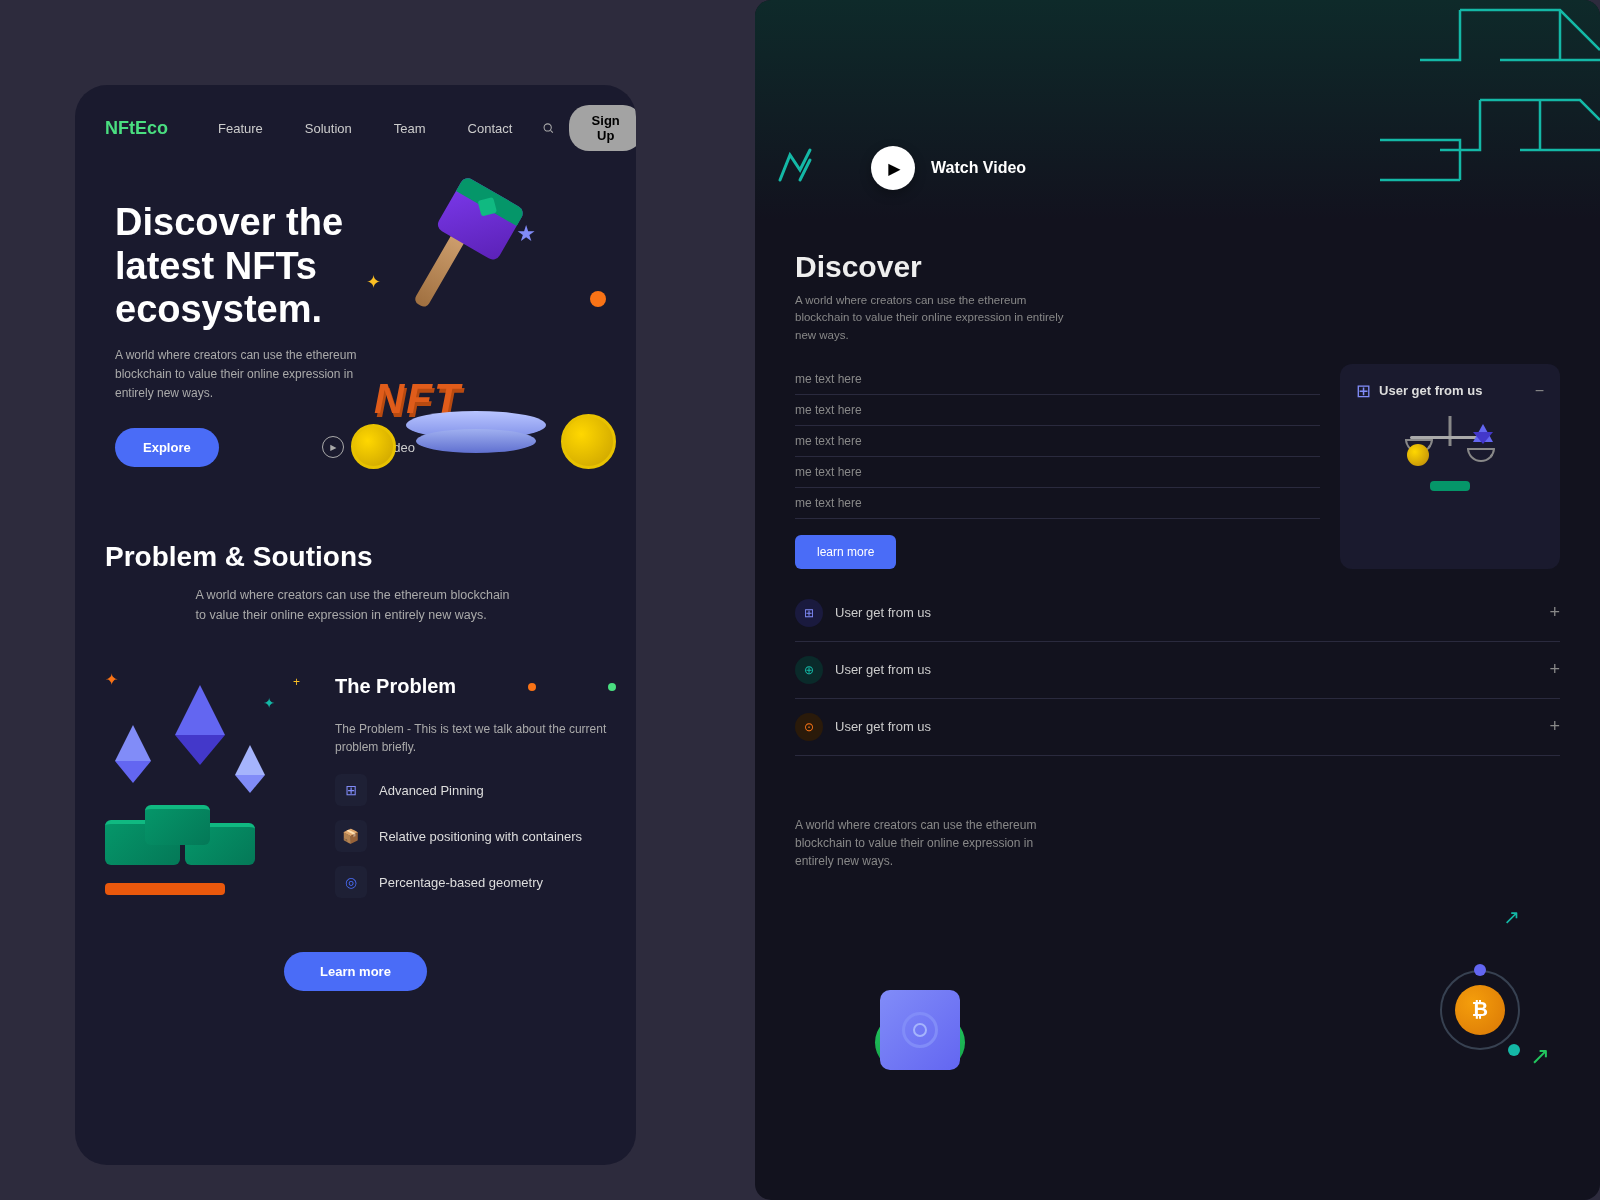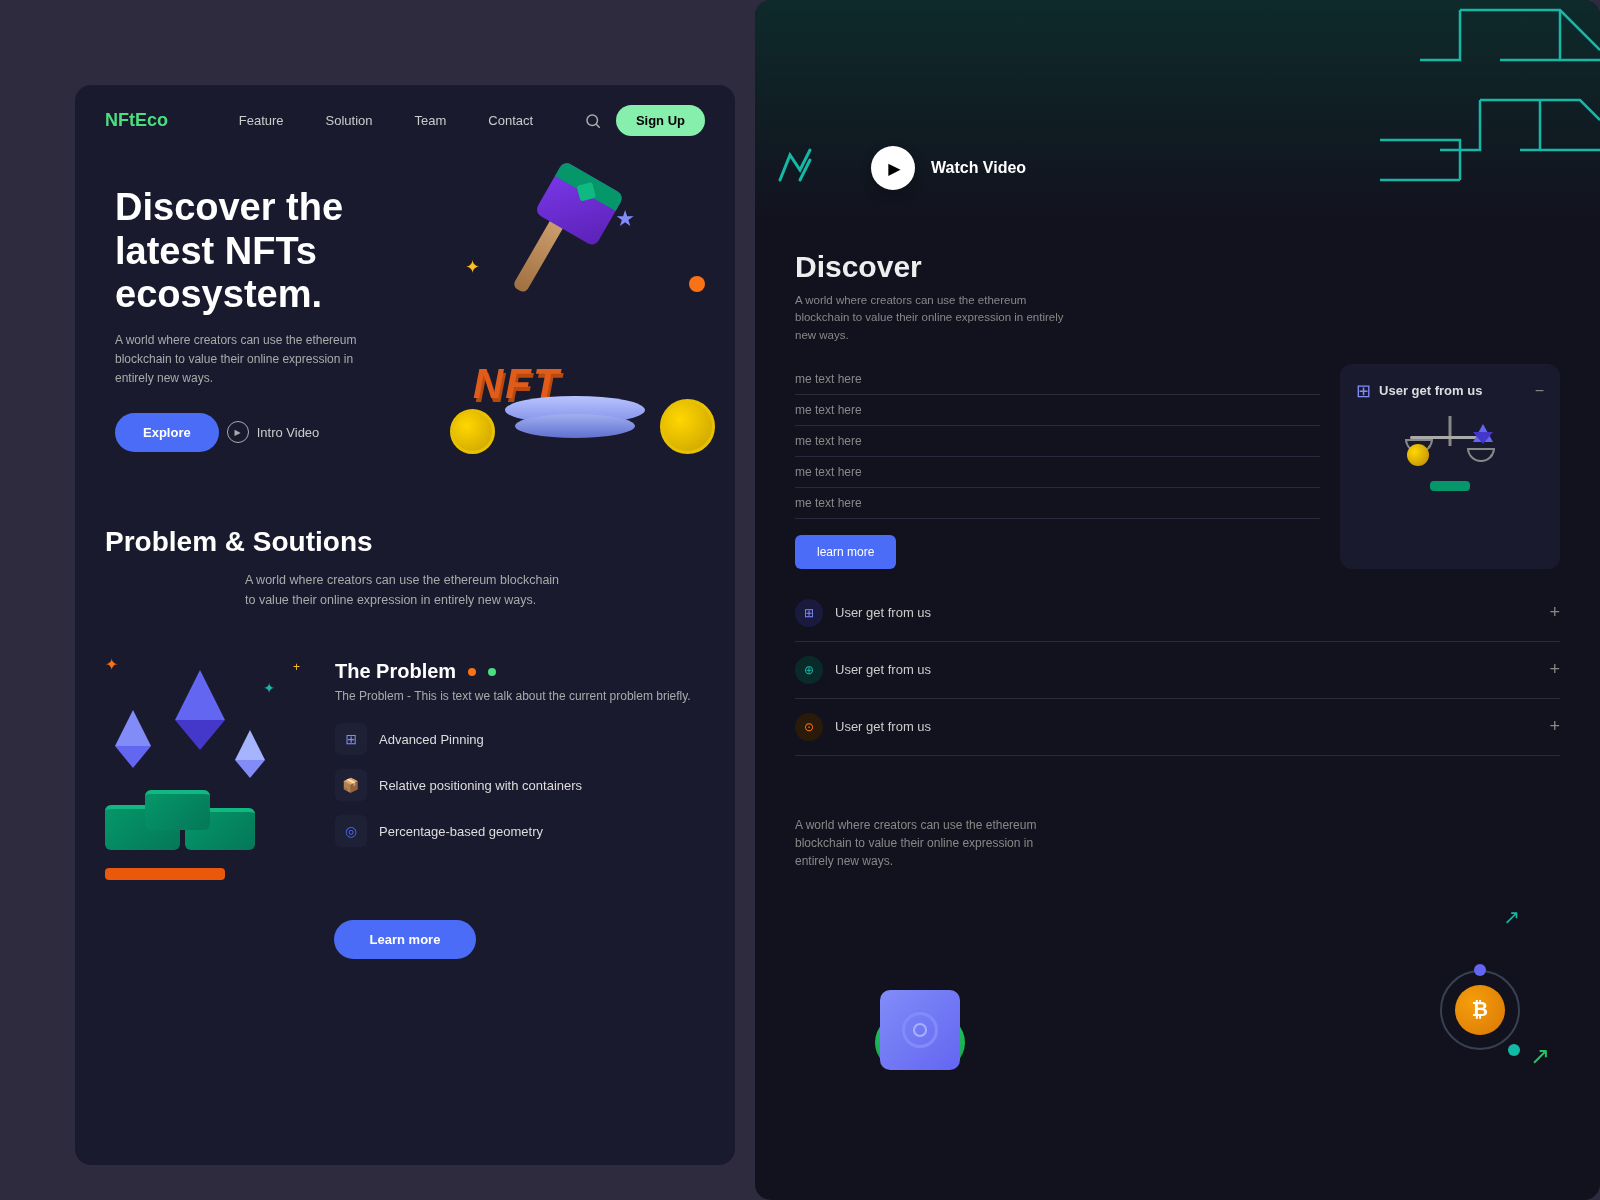"NFtEco" .left-panel { border-radius: 16px -> 32px; width: 660px -> 561px }
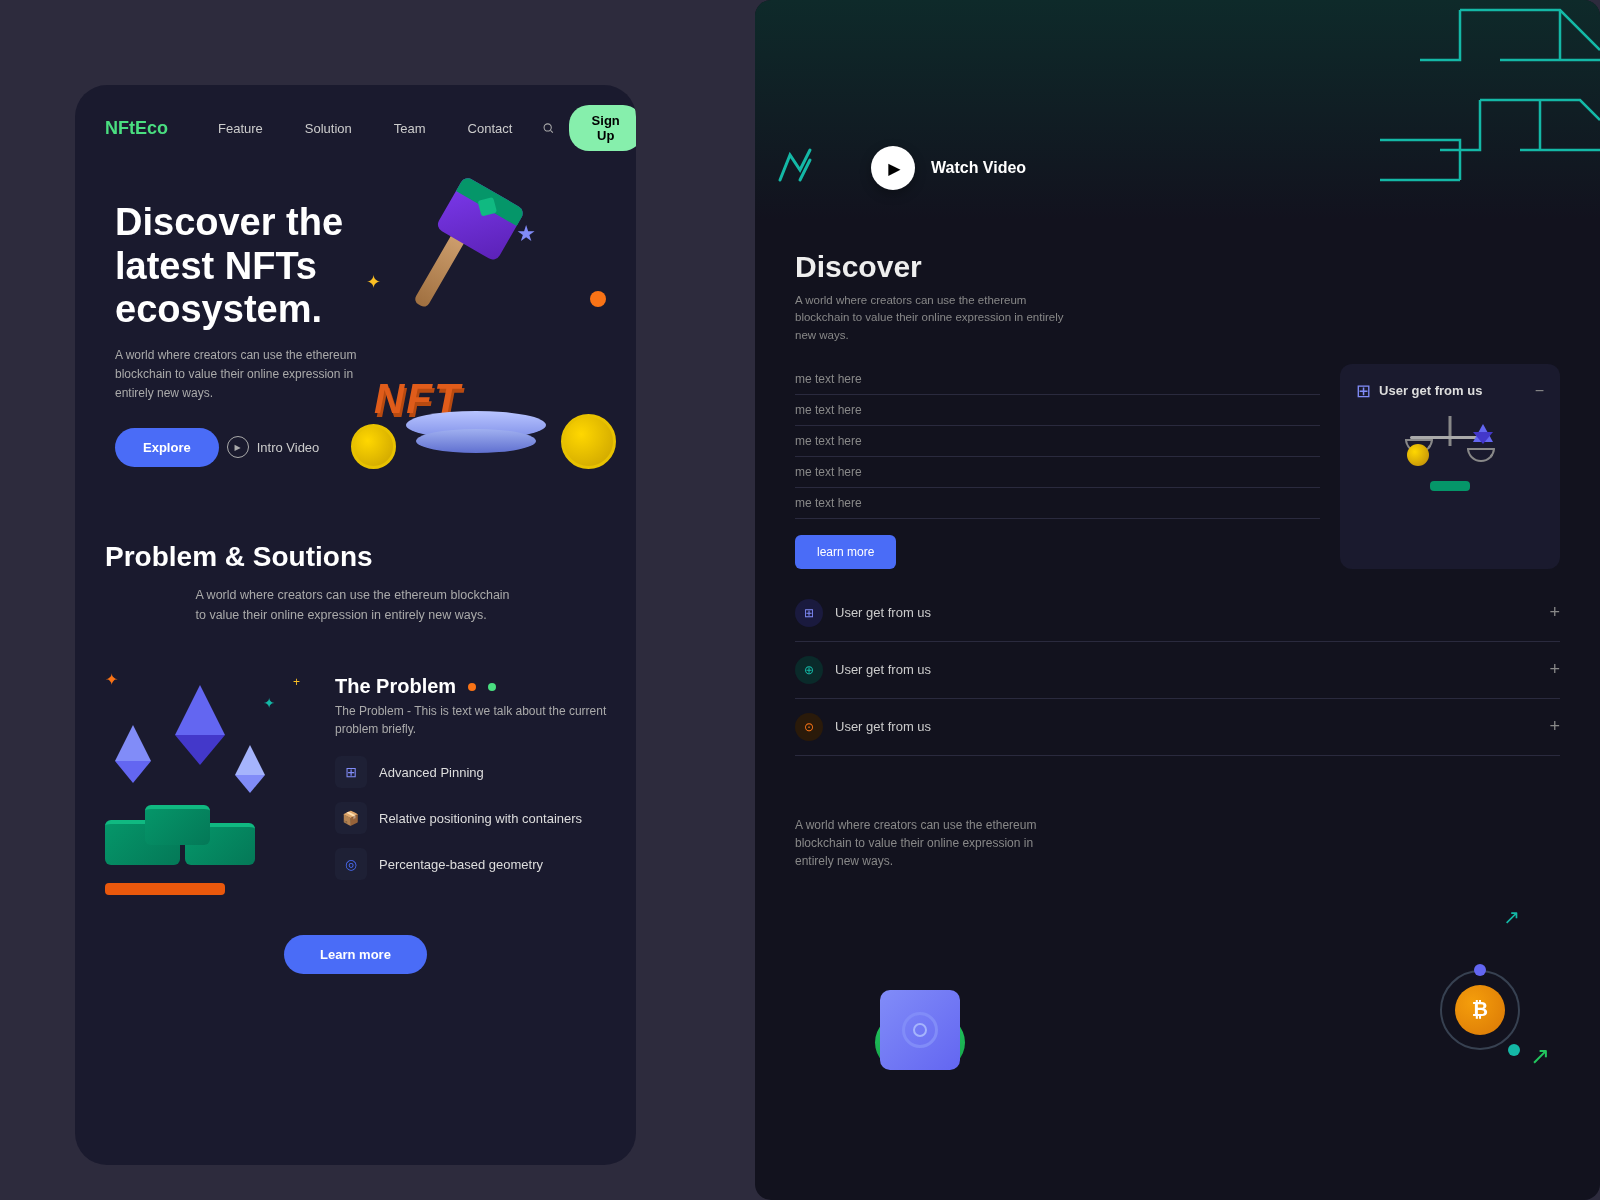"Sign Up" .signup-btn { background: #86efac -> #a3a3a3 }
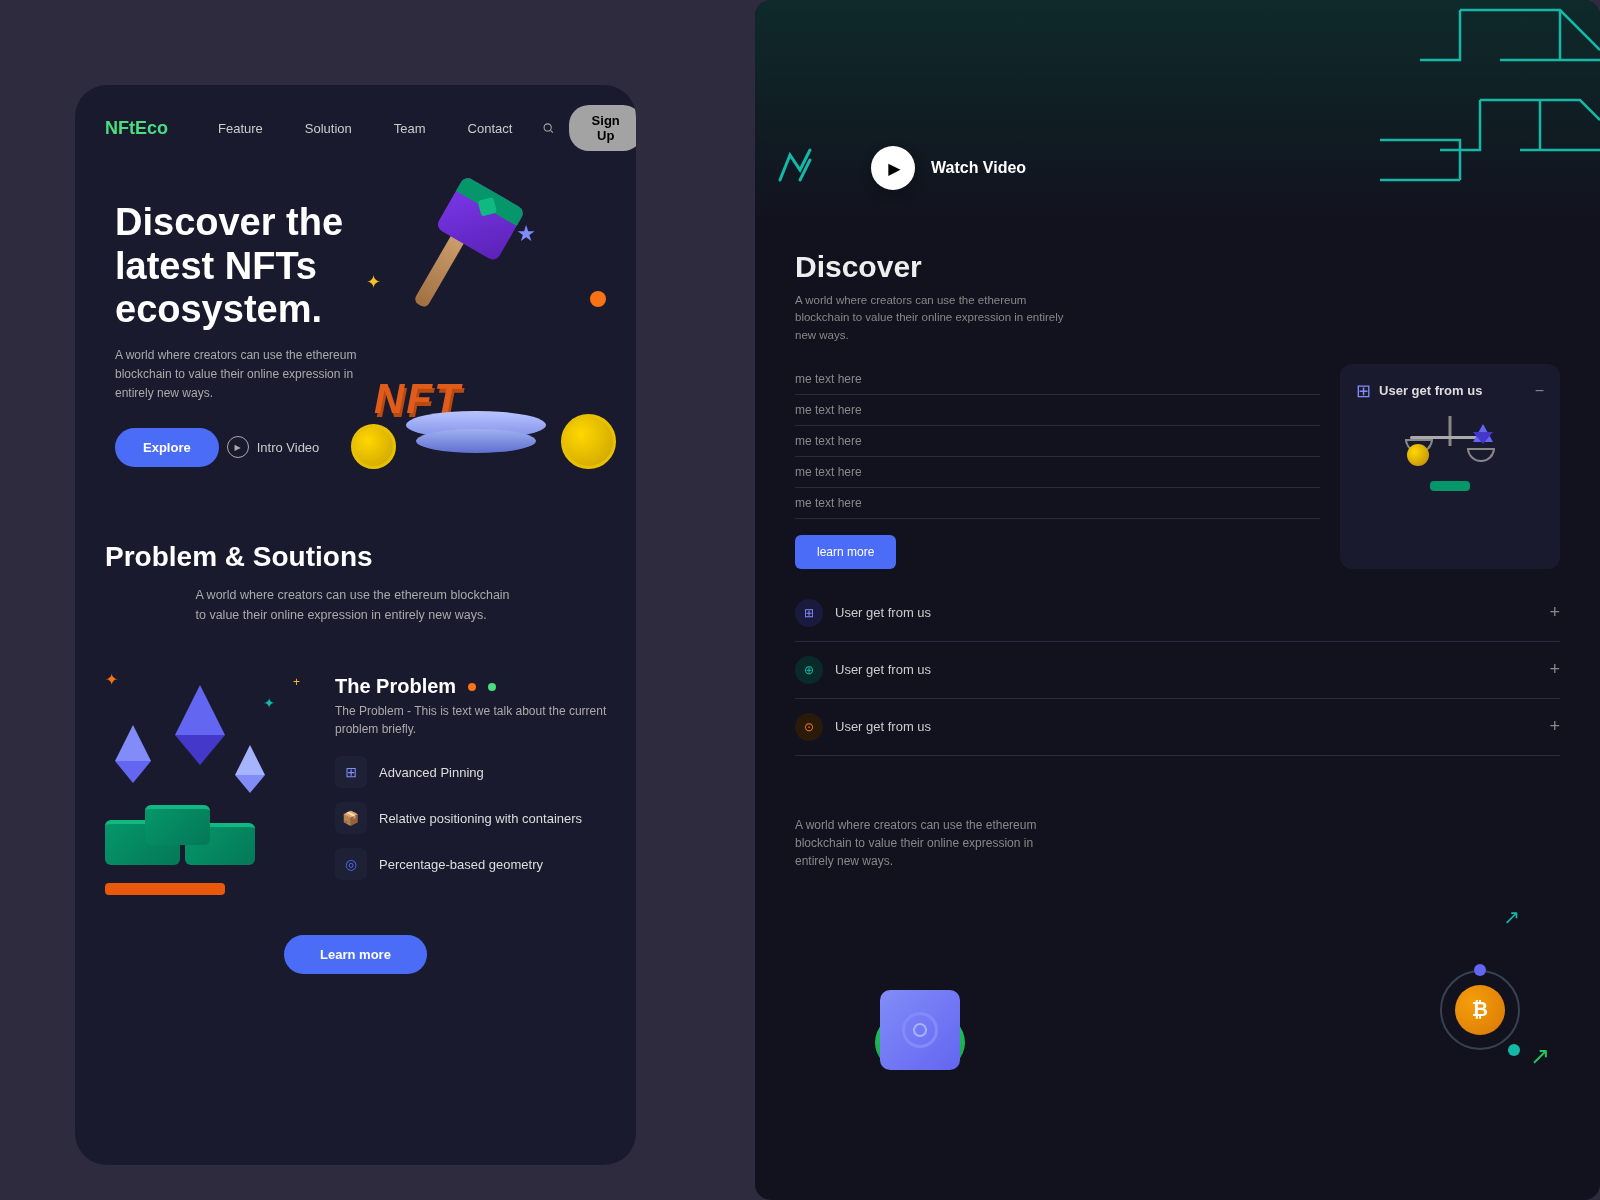"Explore" .hero-buttons { gap: 8px -> 20px; justify-content: none -> space-between }
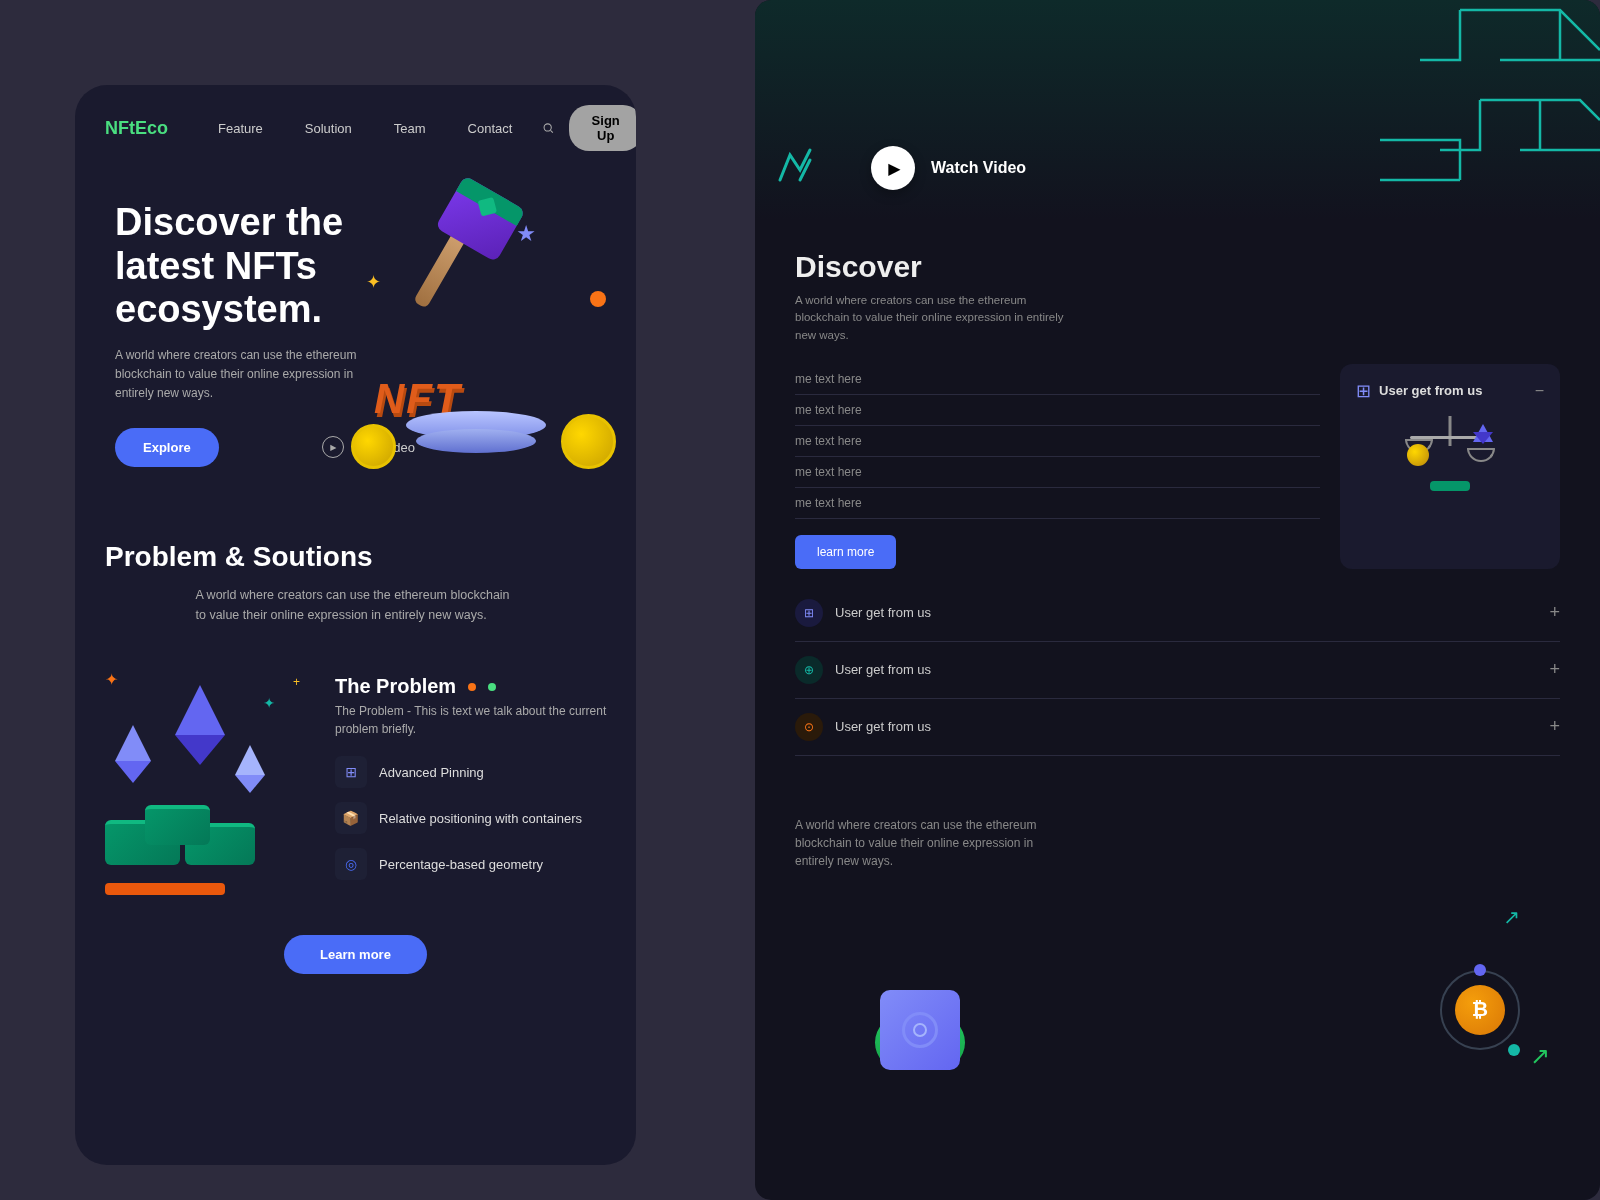"The Problem" .problem-title-row { justify-content: none -> space-between; margin-bottom: 4px -> 22px }
